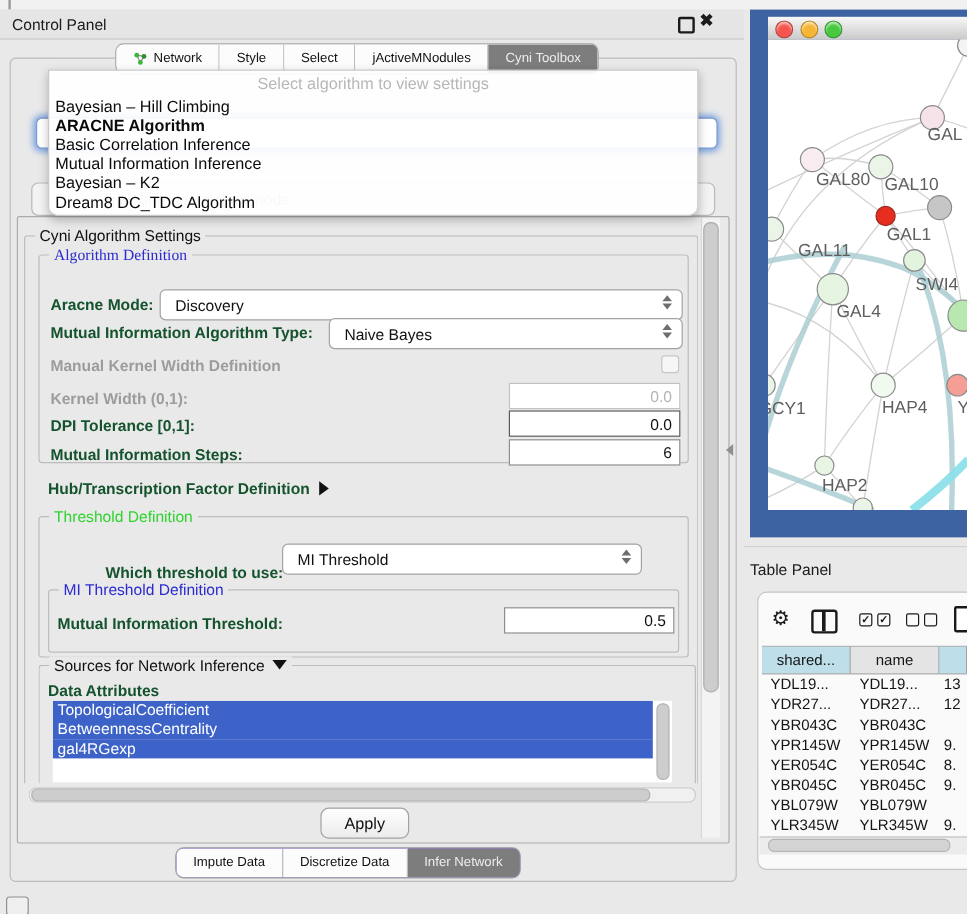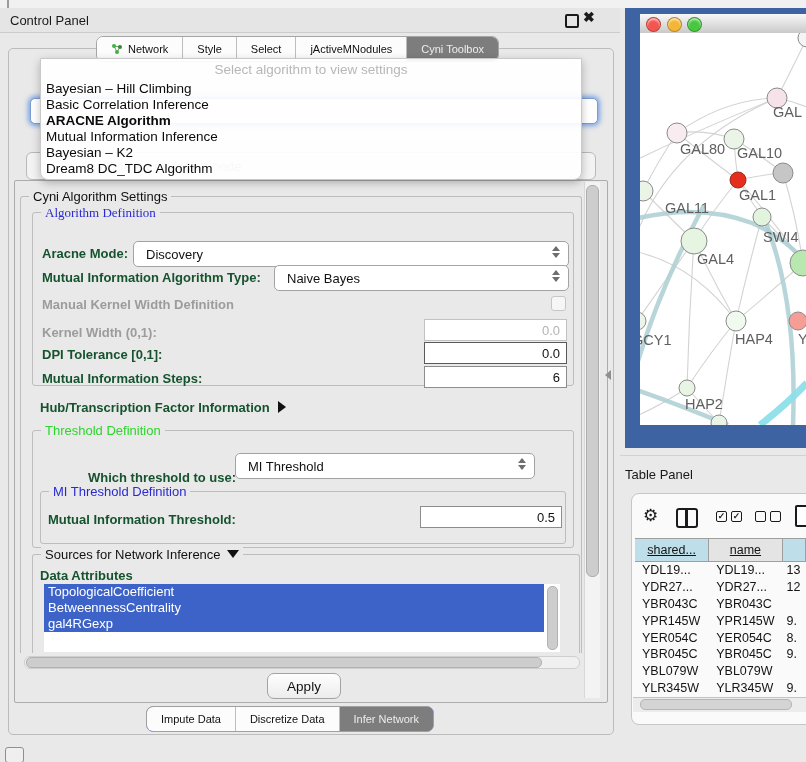"Basic Correlation Inference" div.algo-item { order: before "ARACNE Algorithm" -> after "ARACNE Algorithm" }
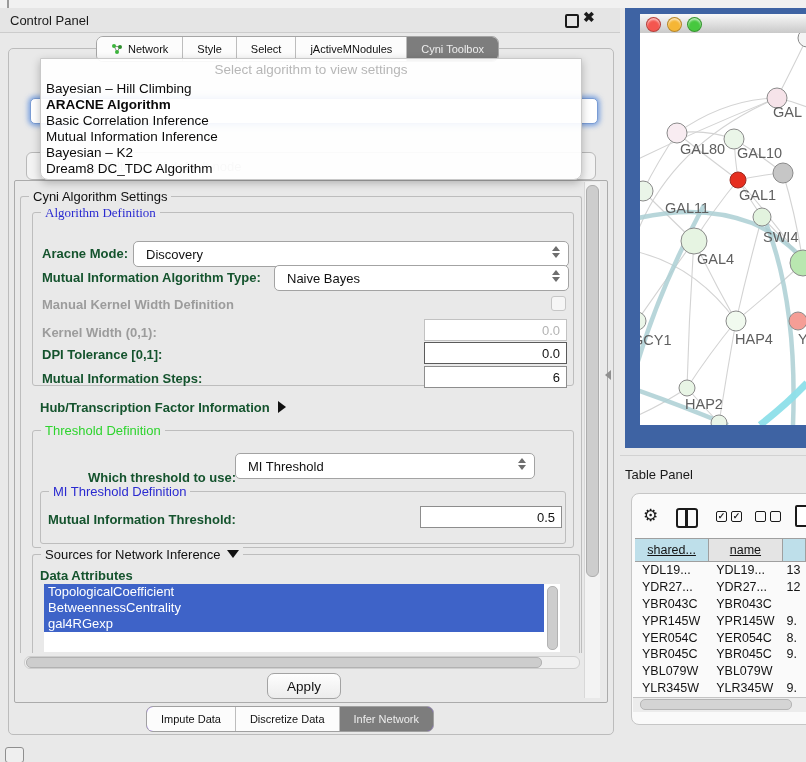"Hub/Transcription Factor Information" span { text: Information -> Definition }
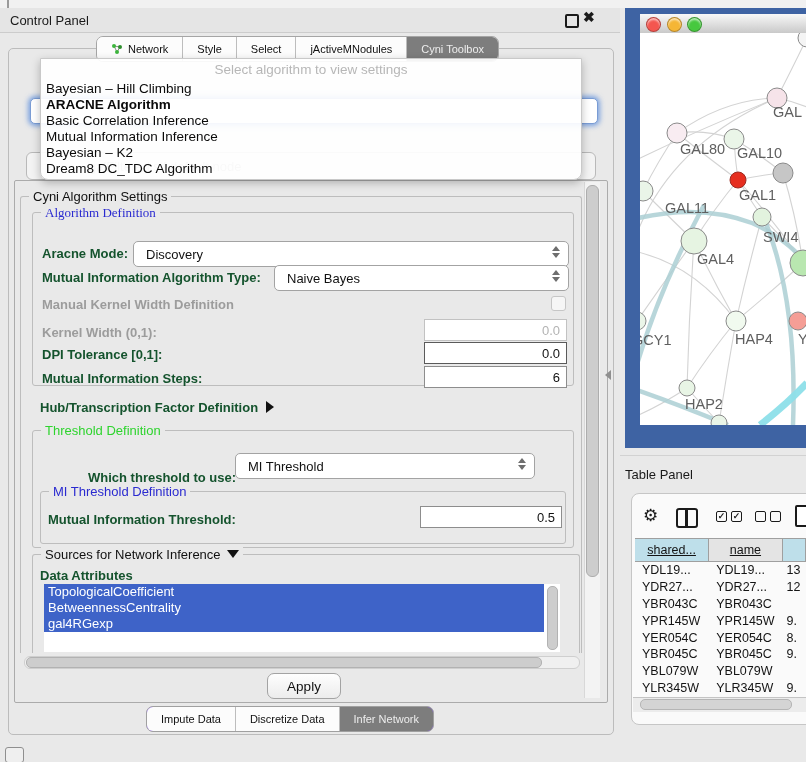"shared..." .th { text-decoration: underline -> none }
